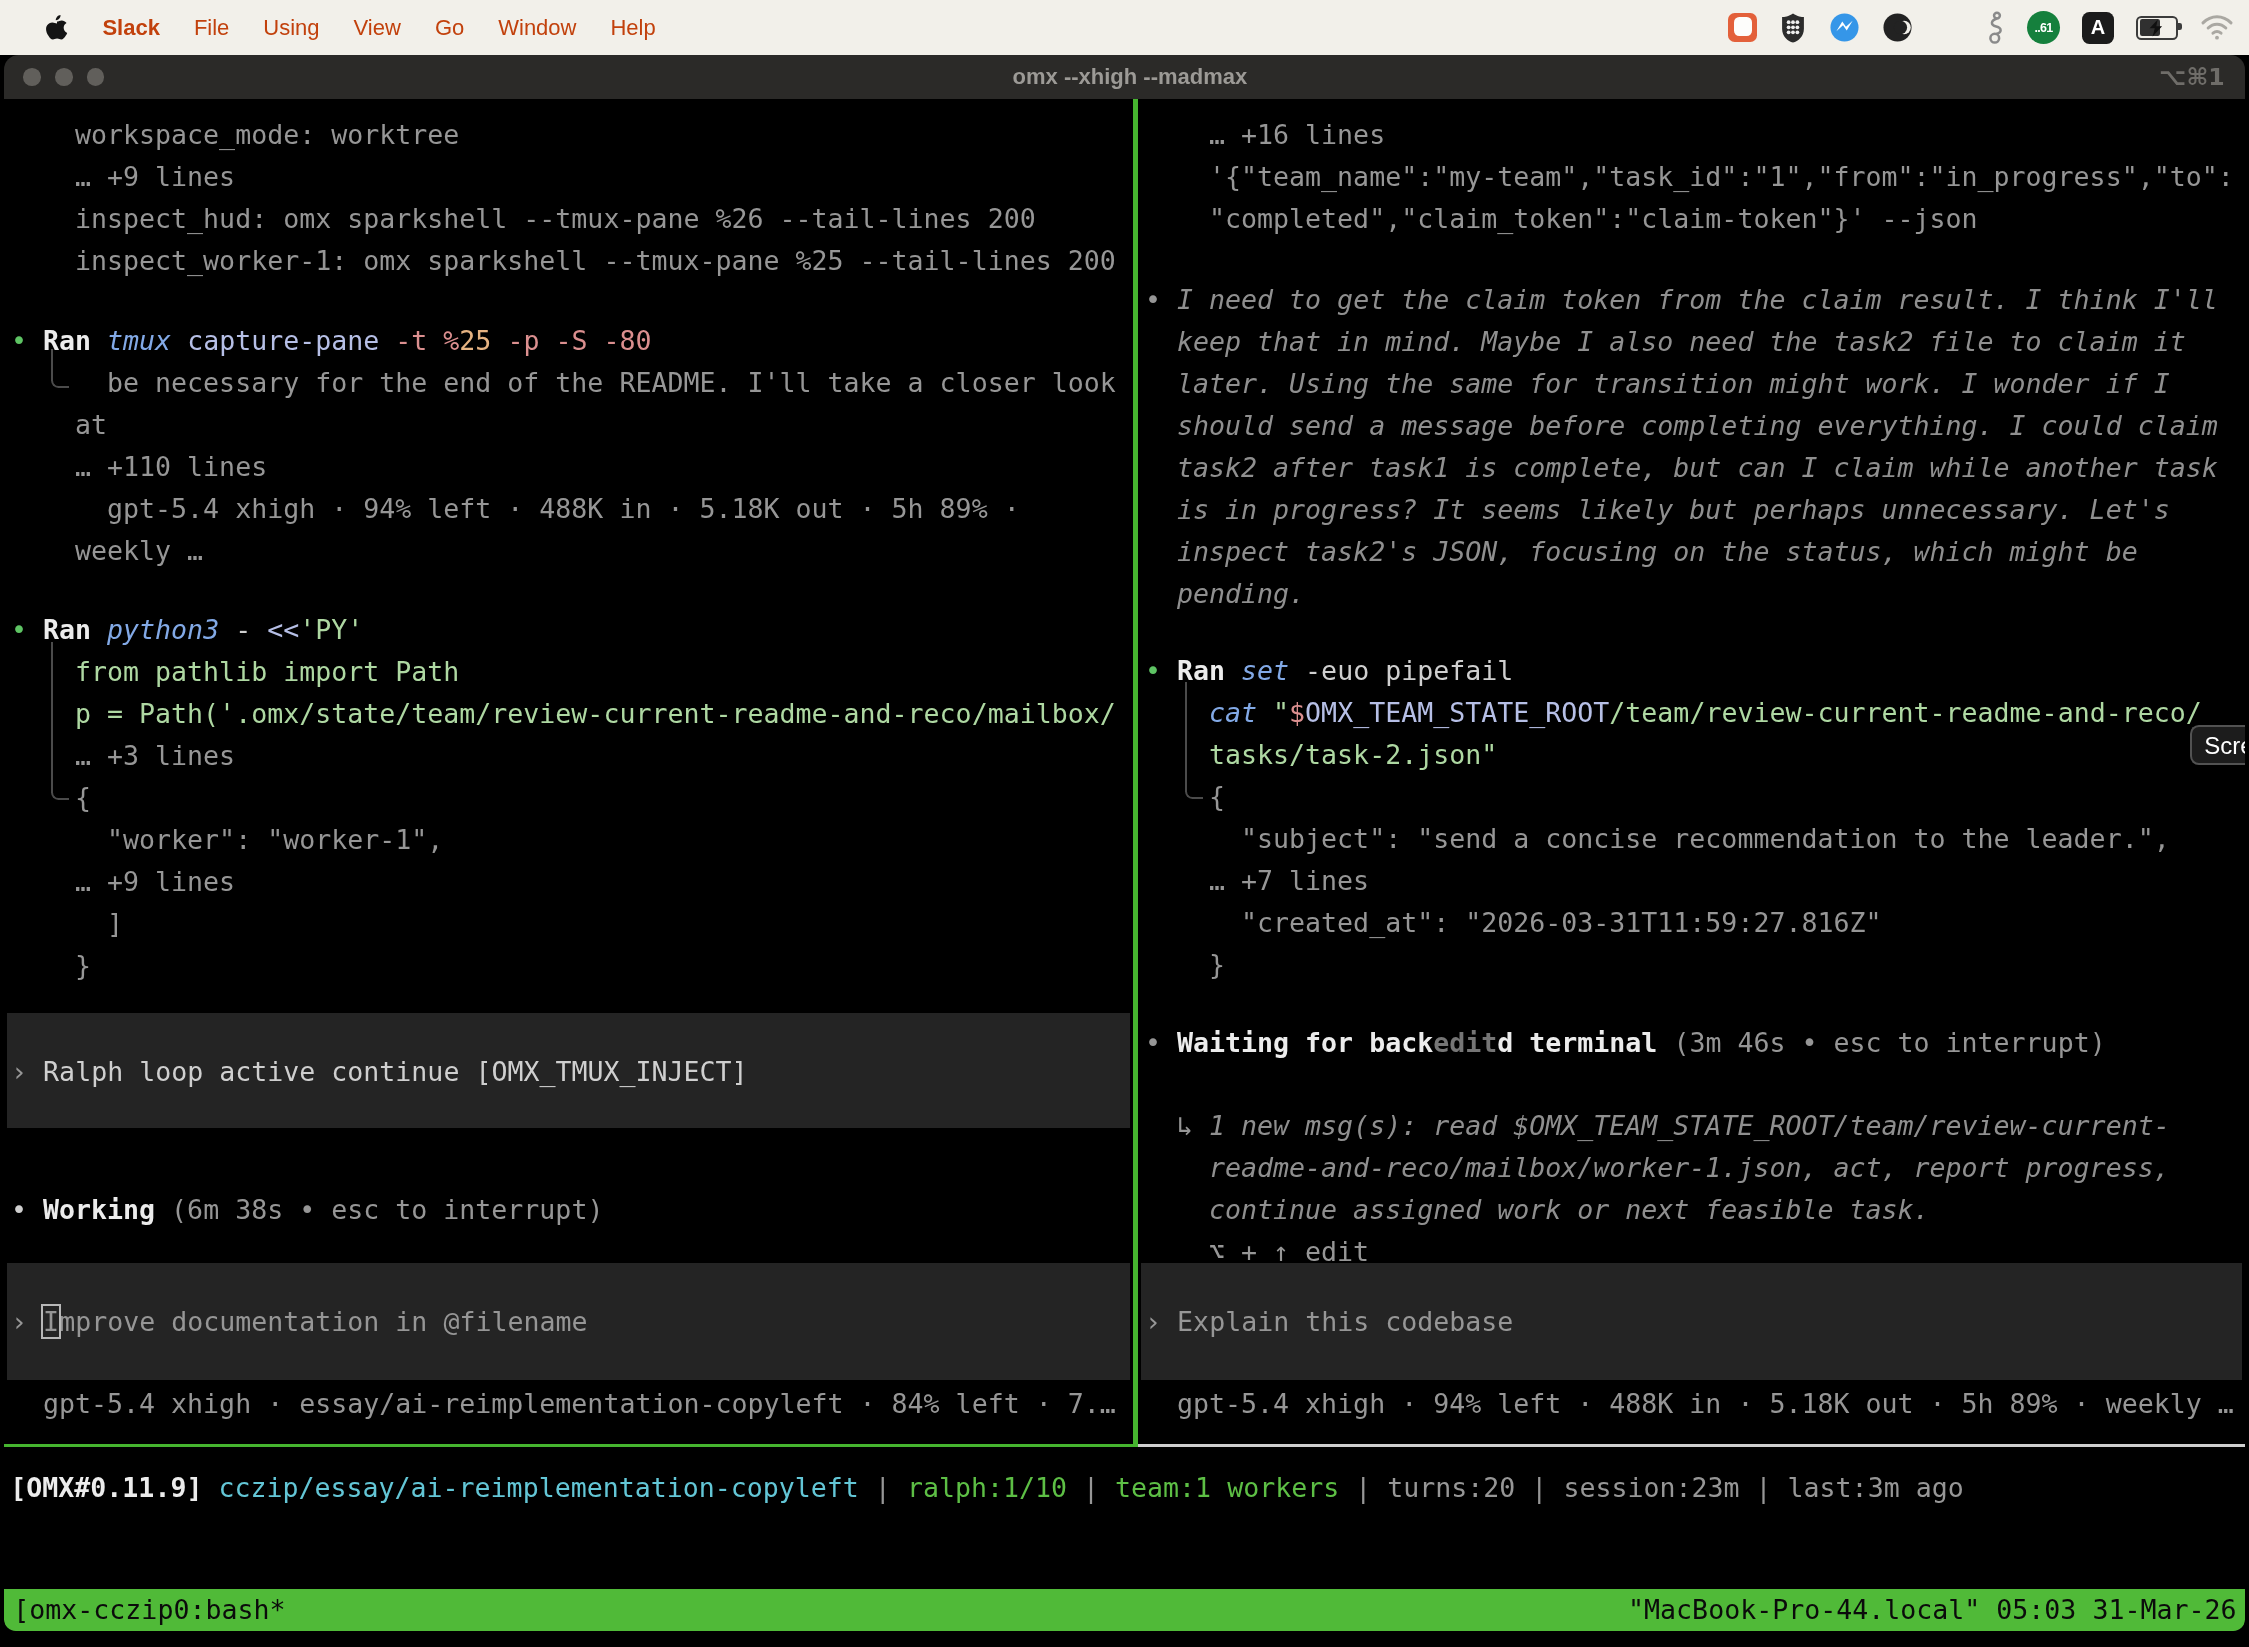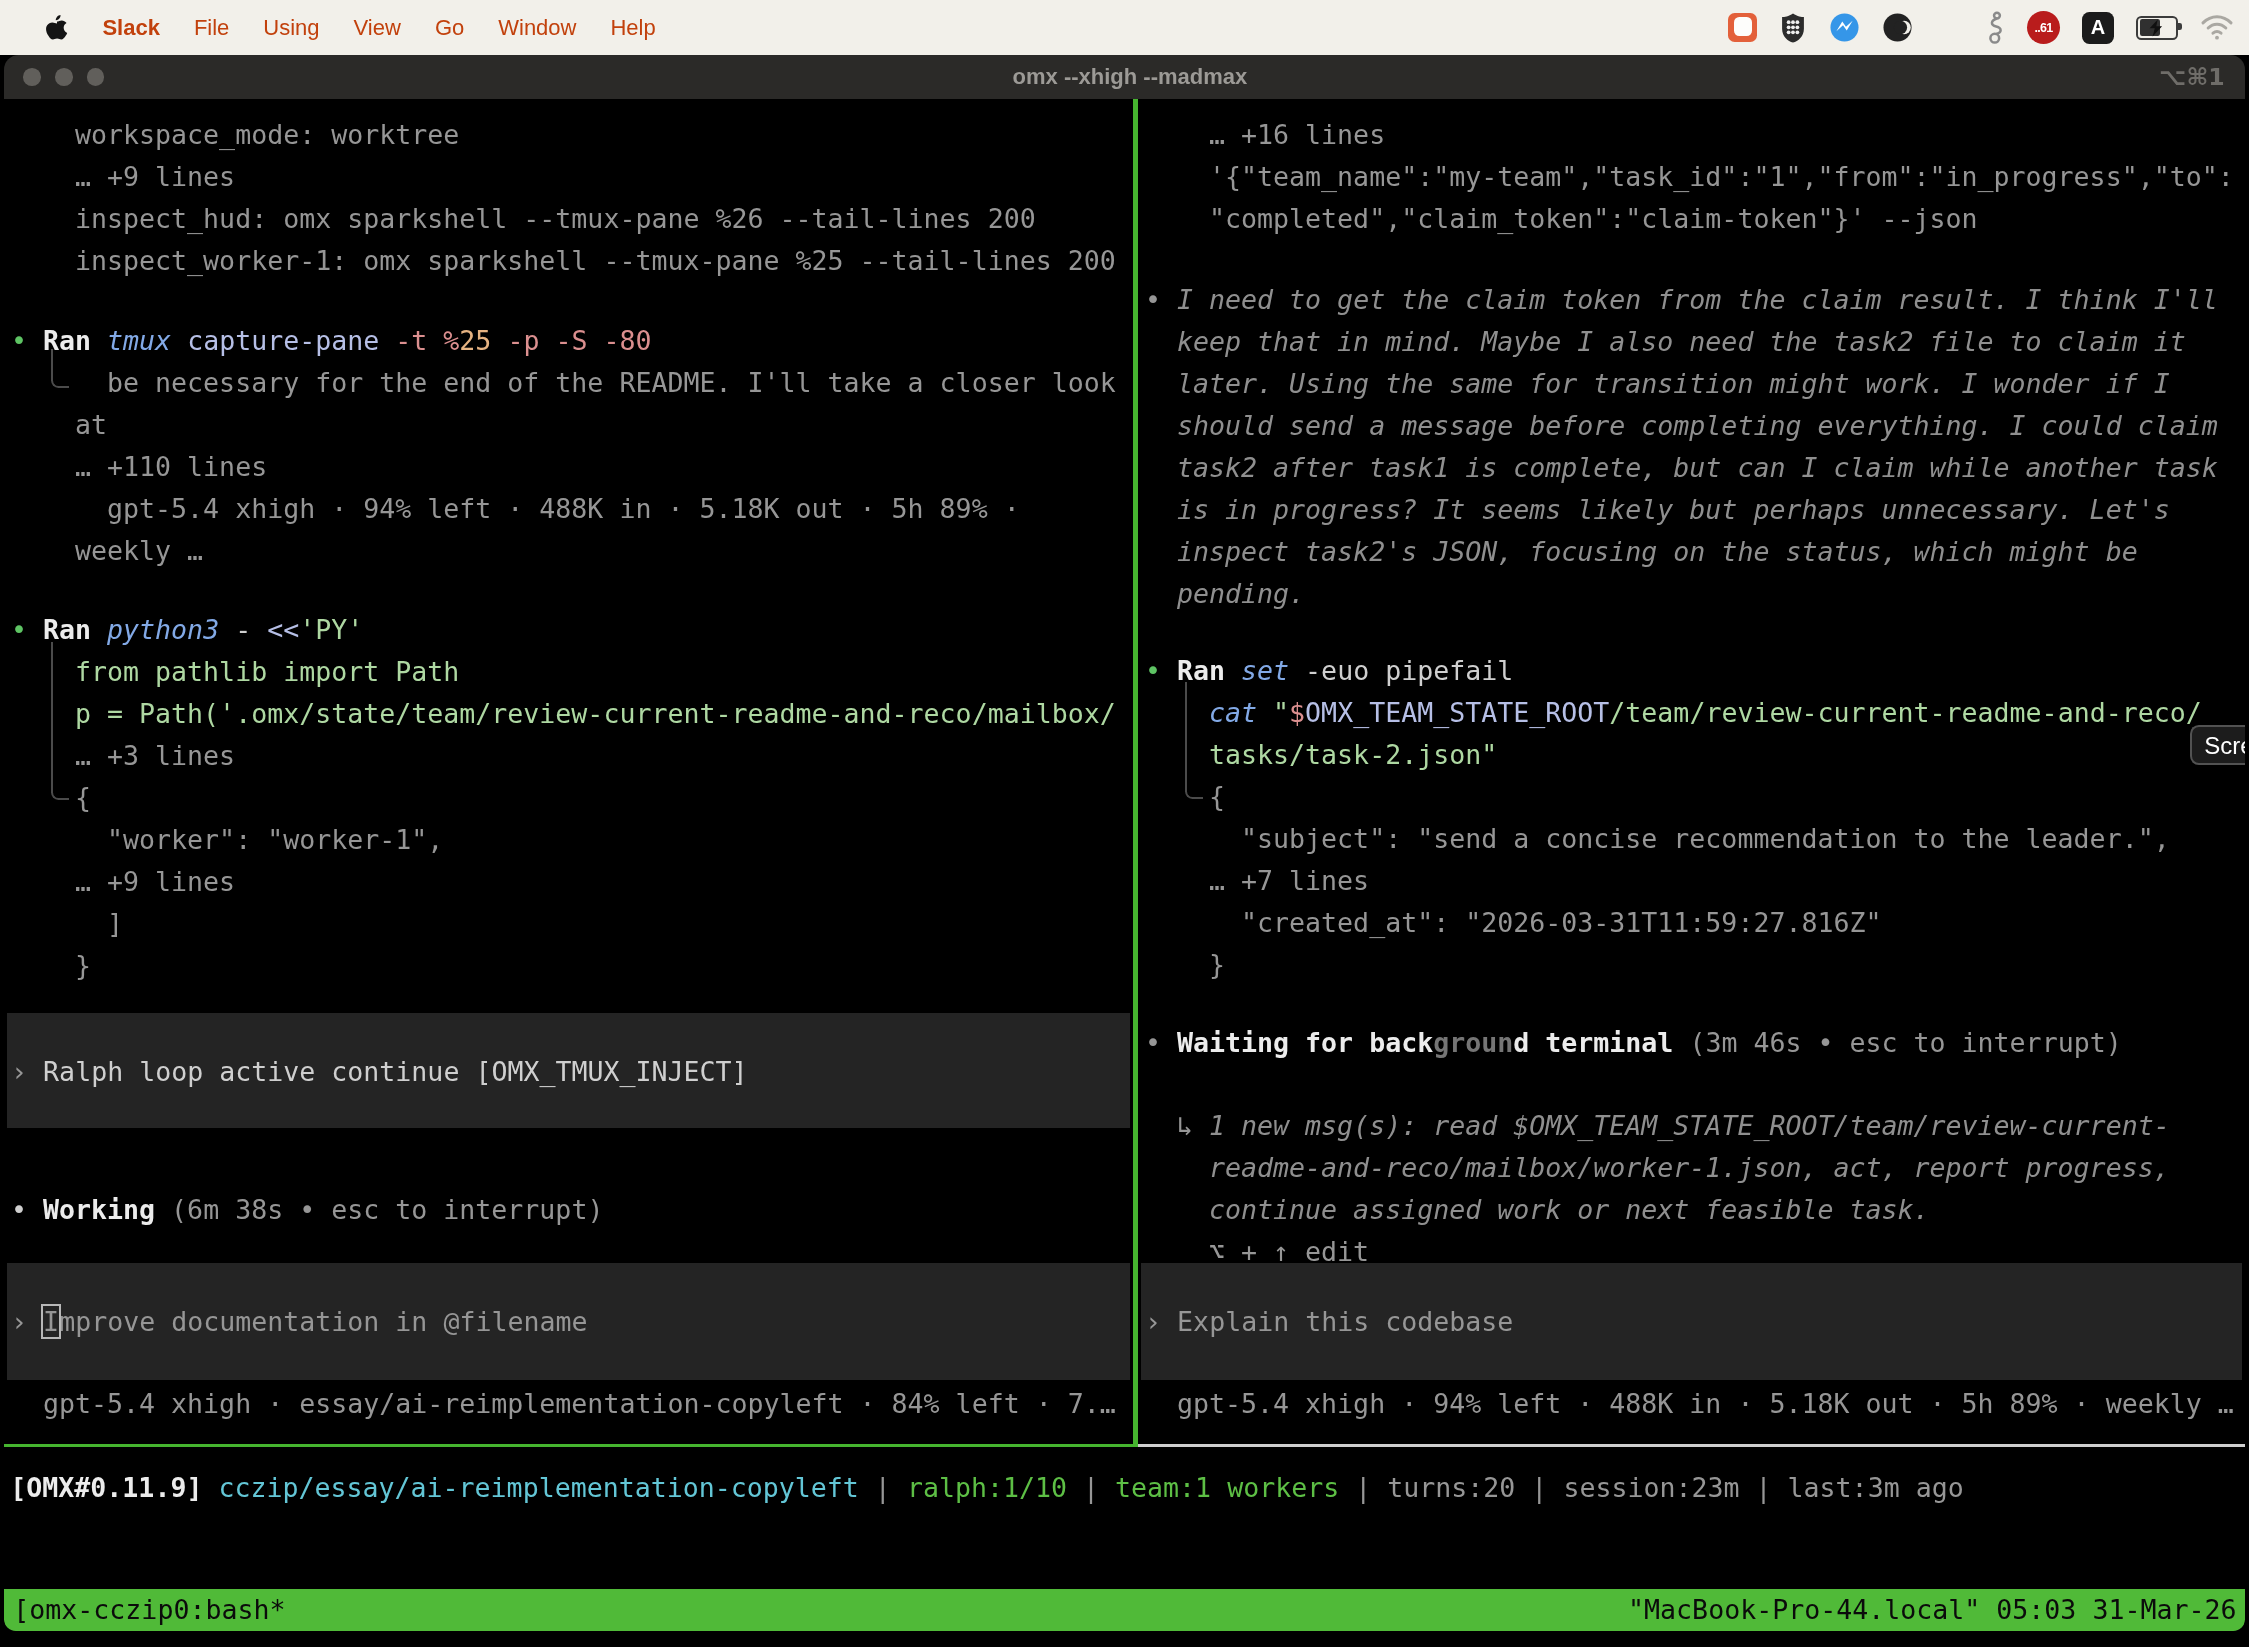"..61" .badge-circle { background: #b91c1c -> #15803d }
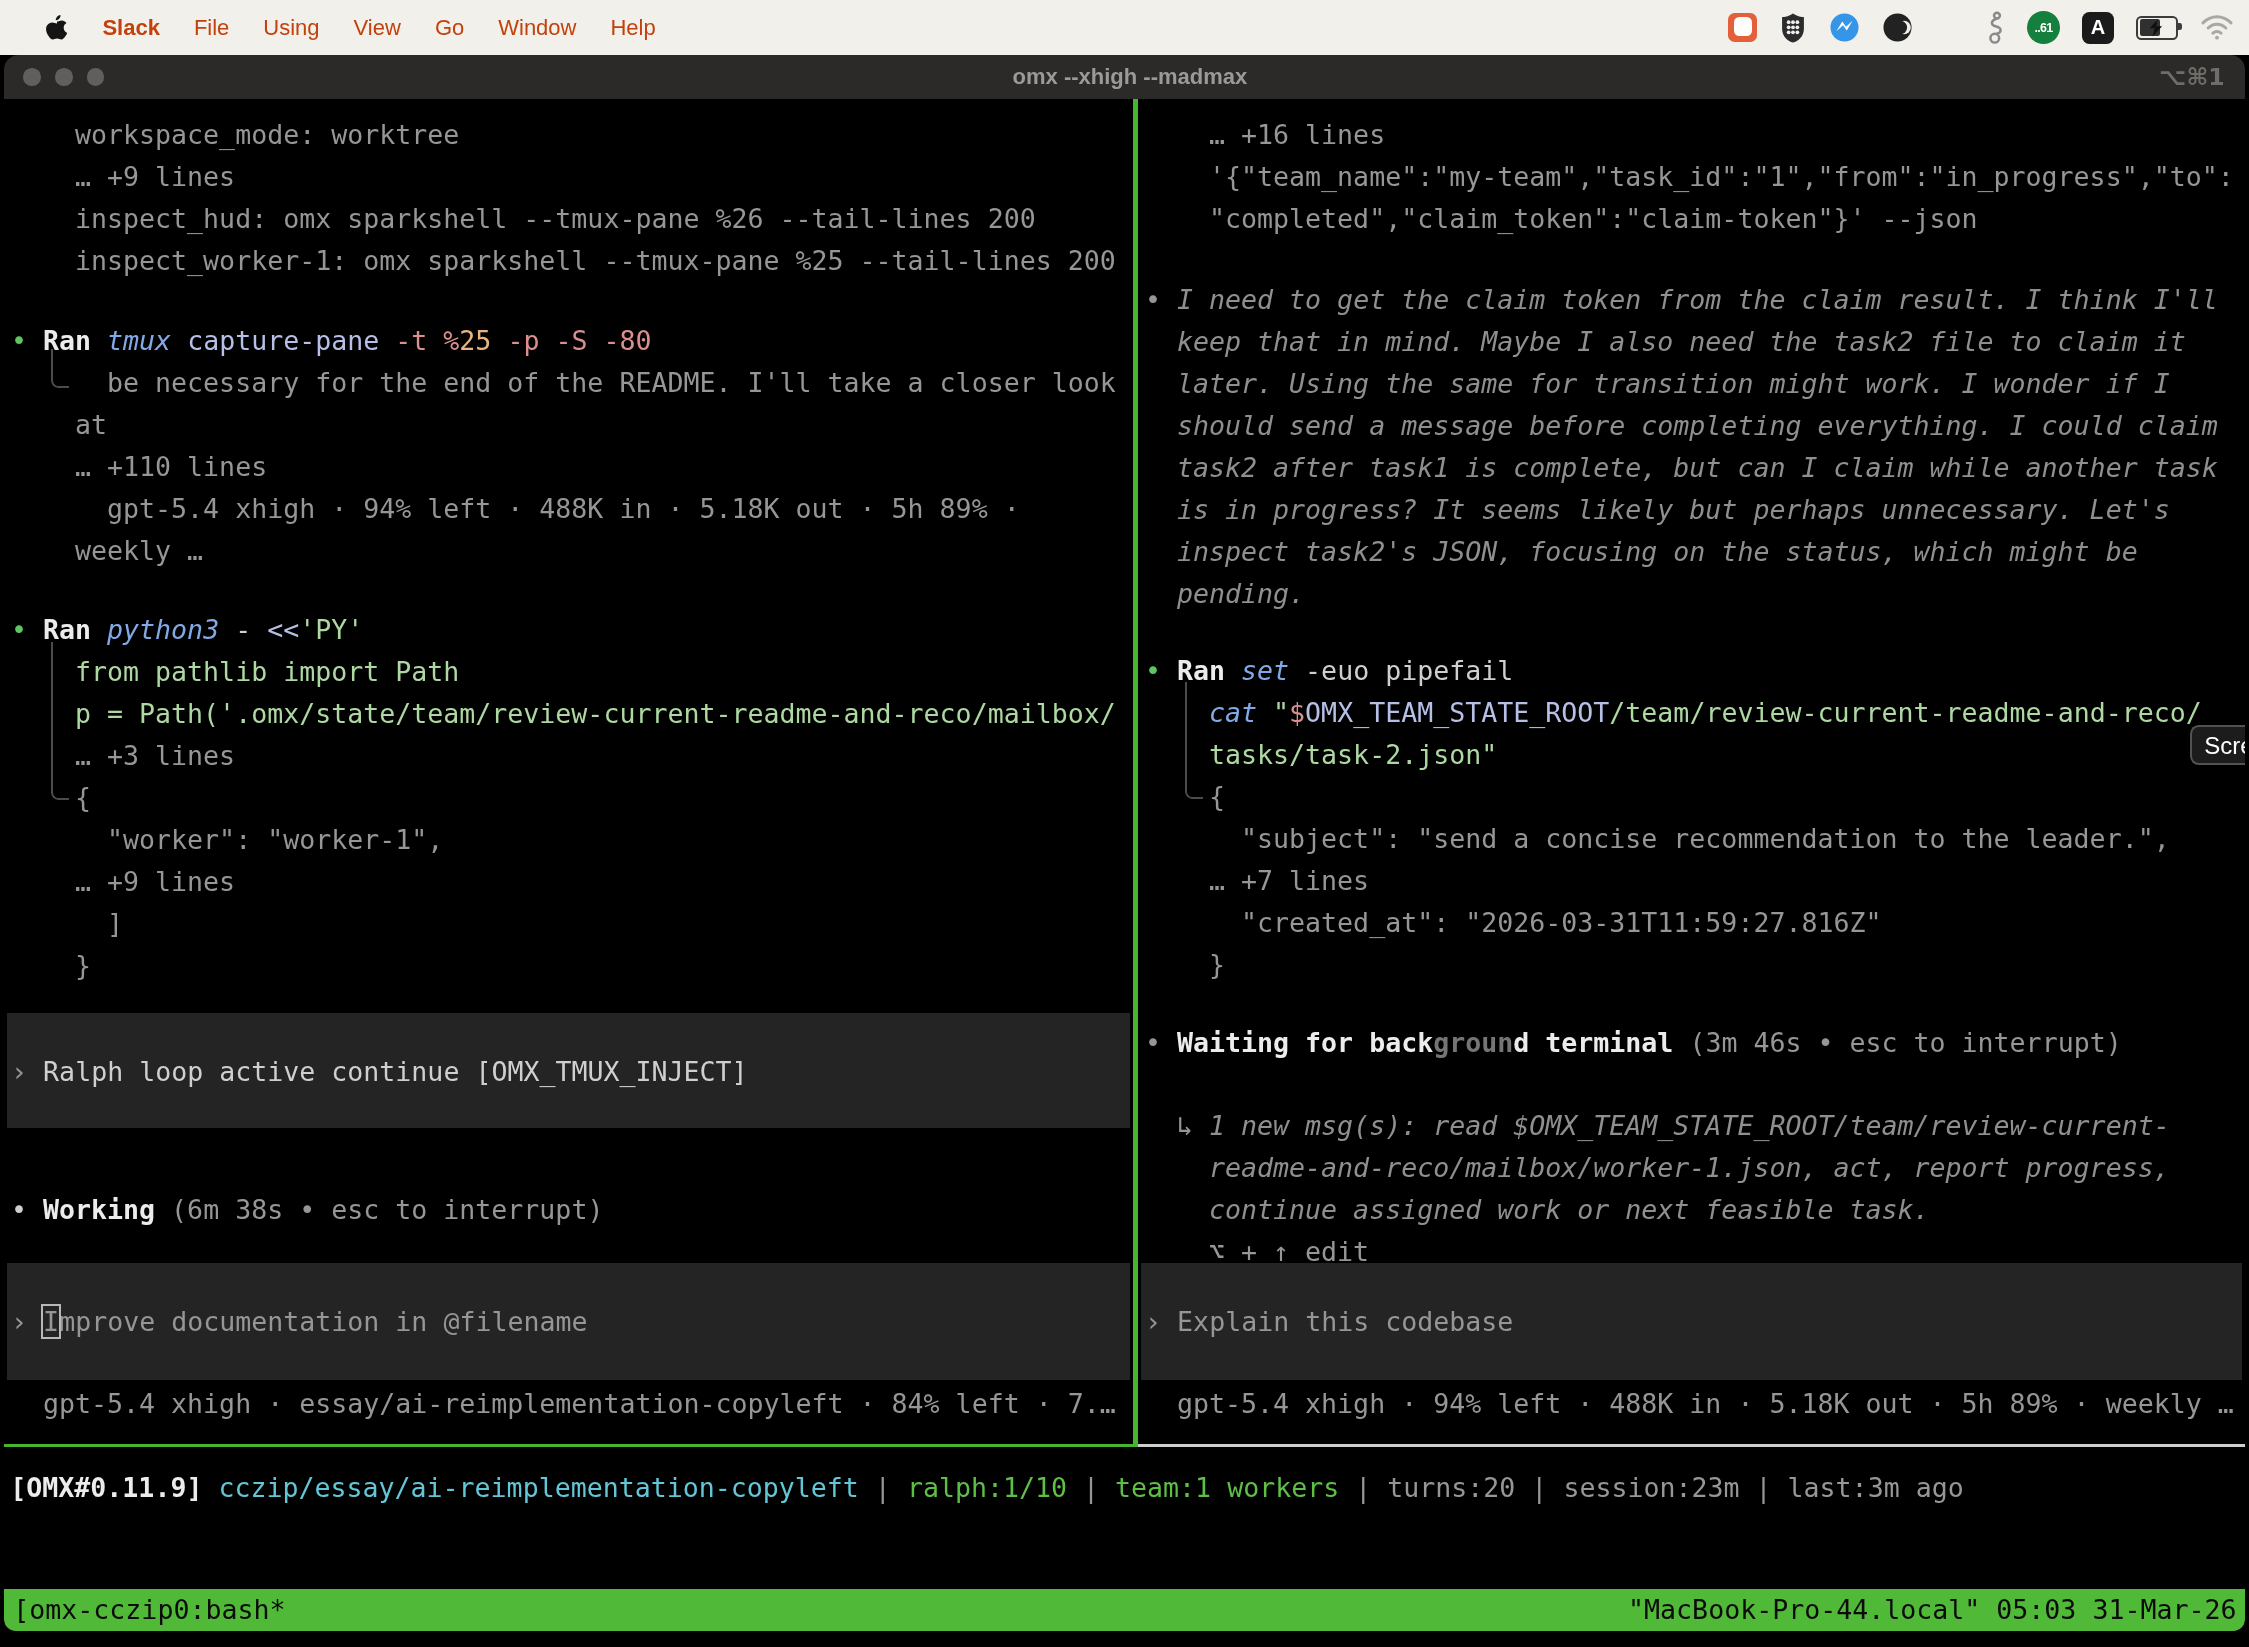"groun" span.c-dimb { text: groun -> edit }
